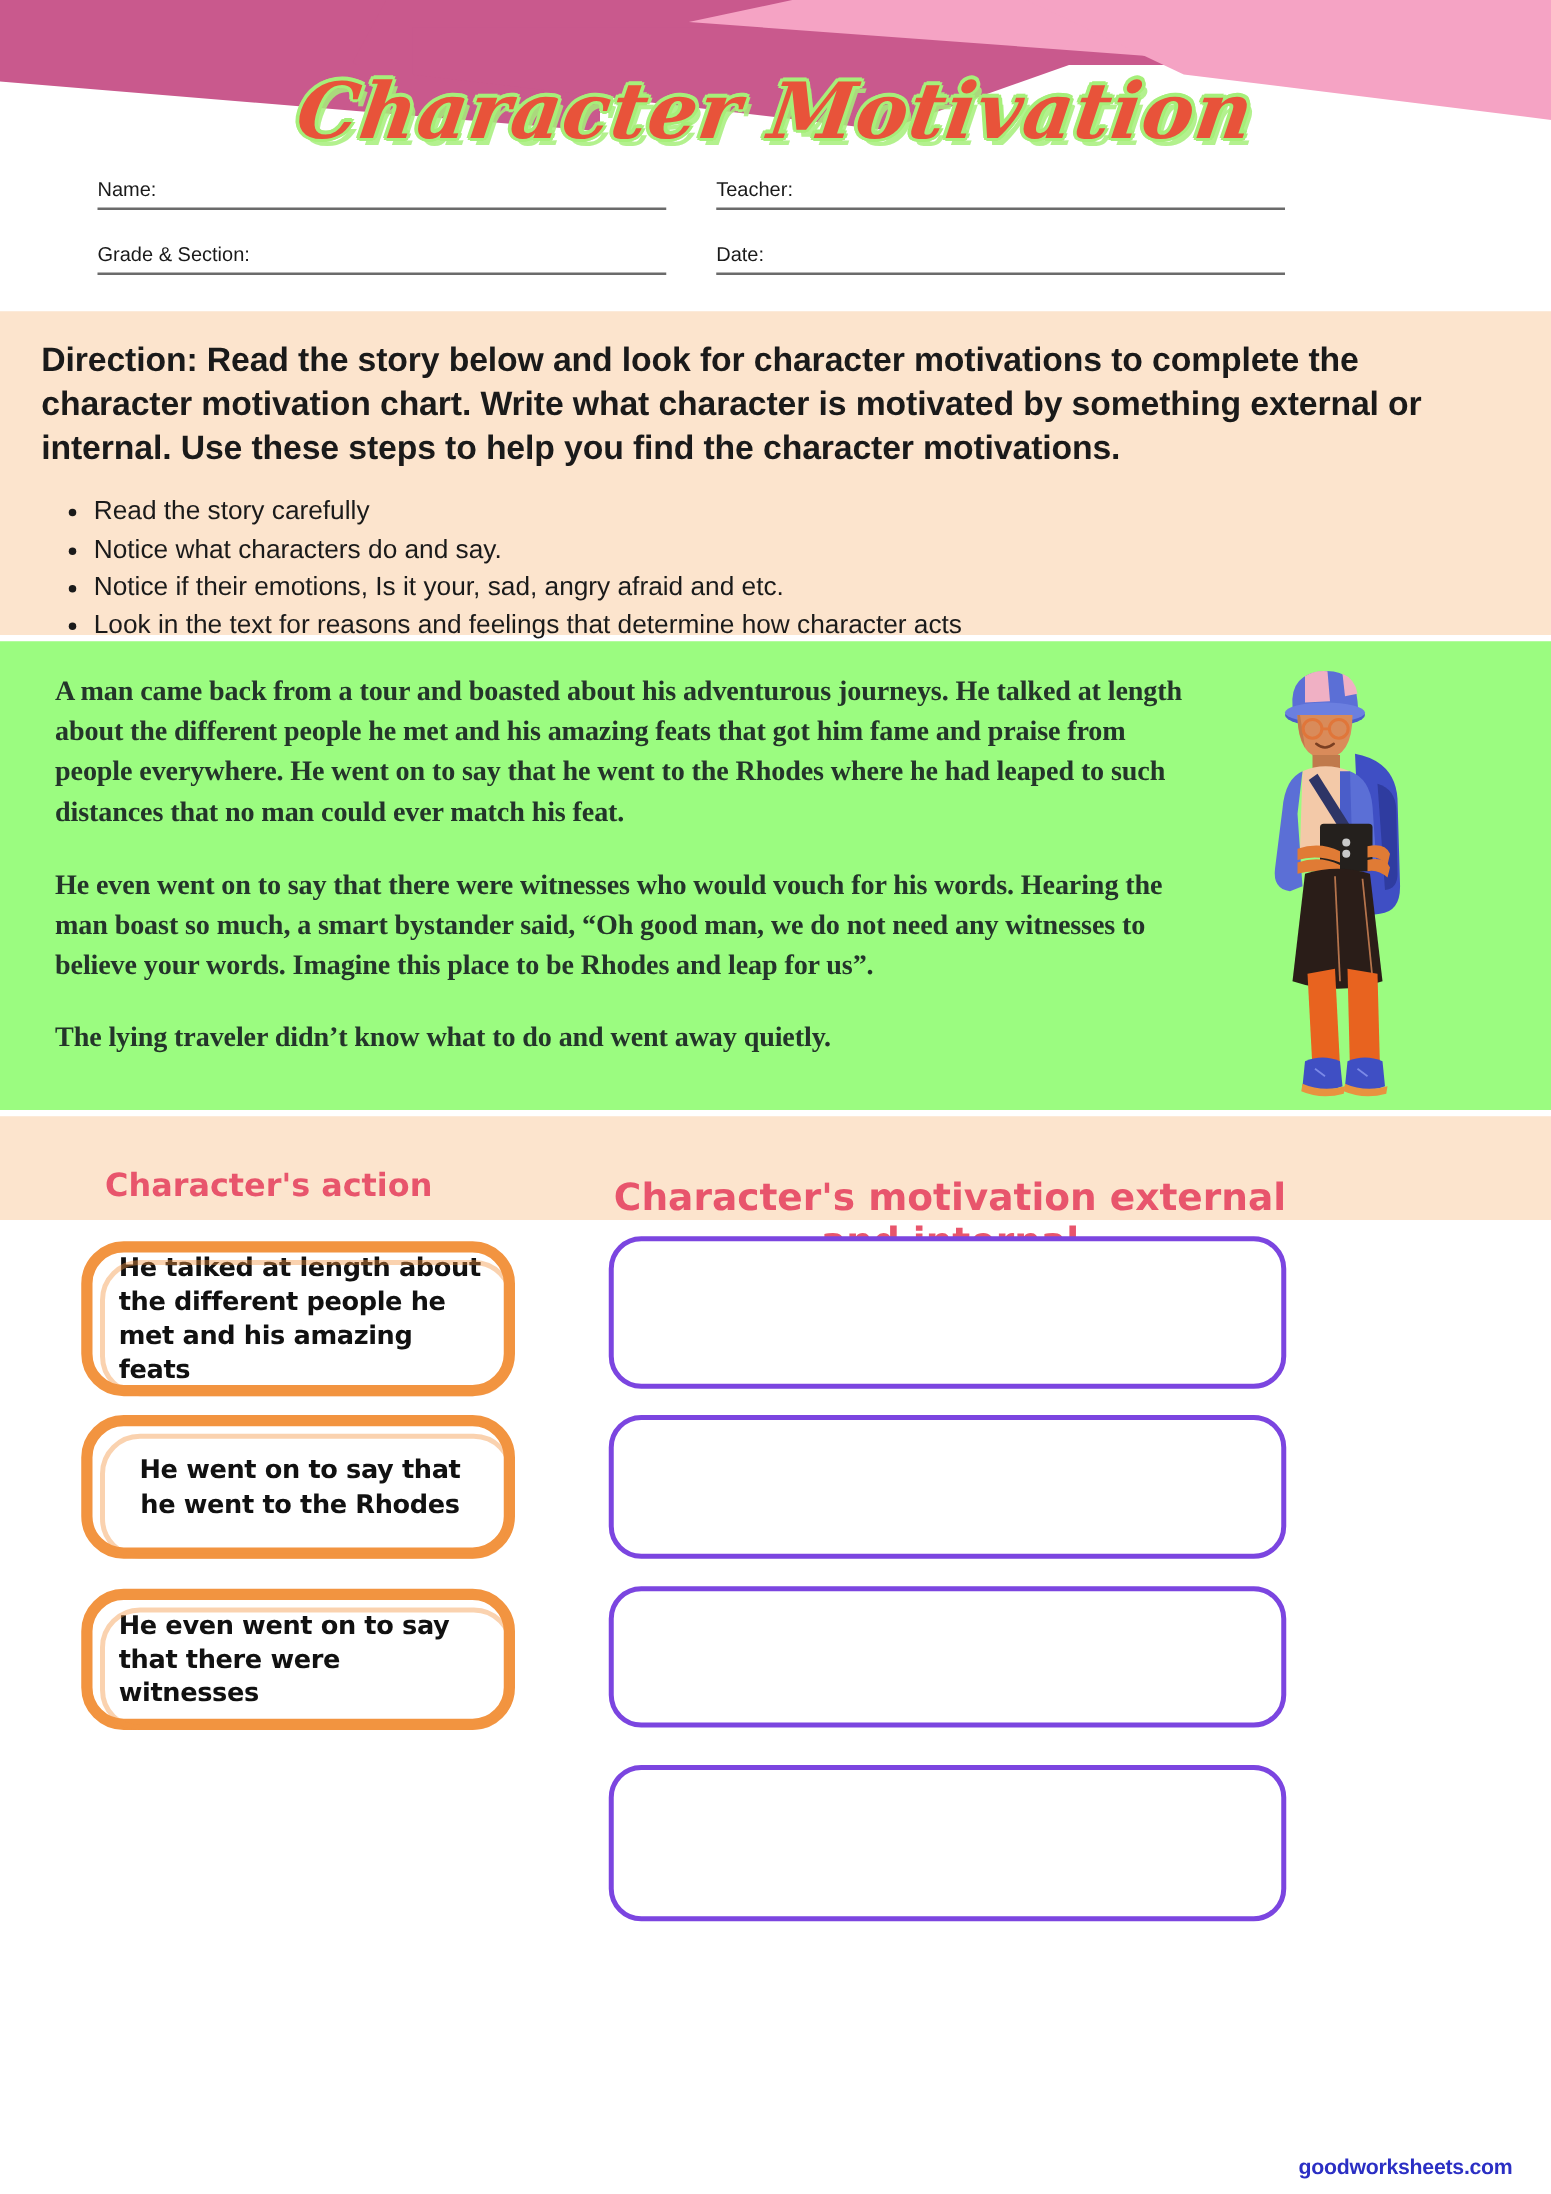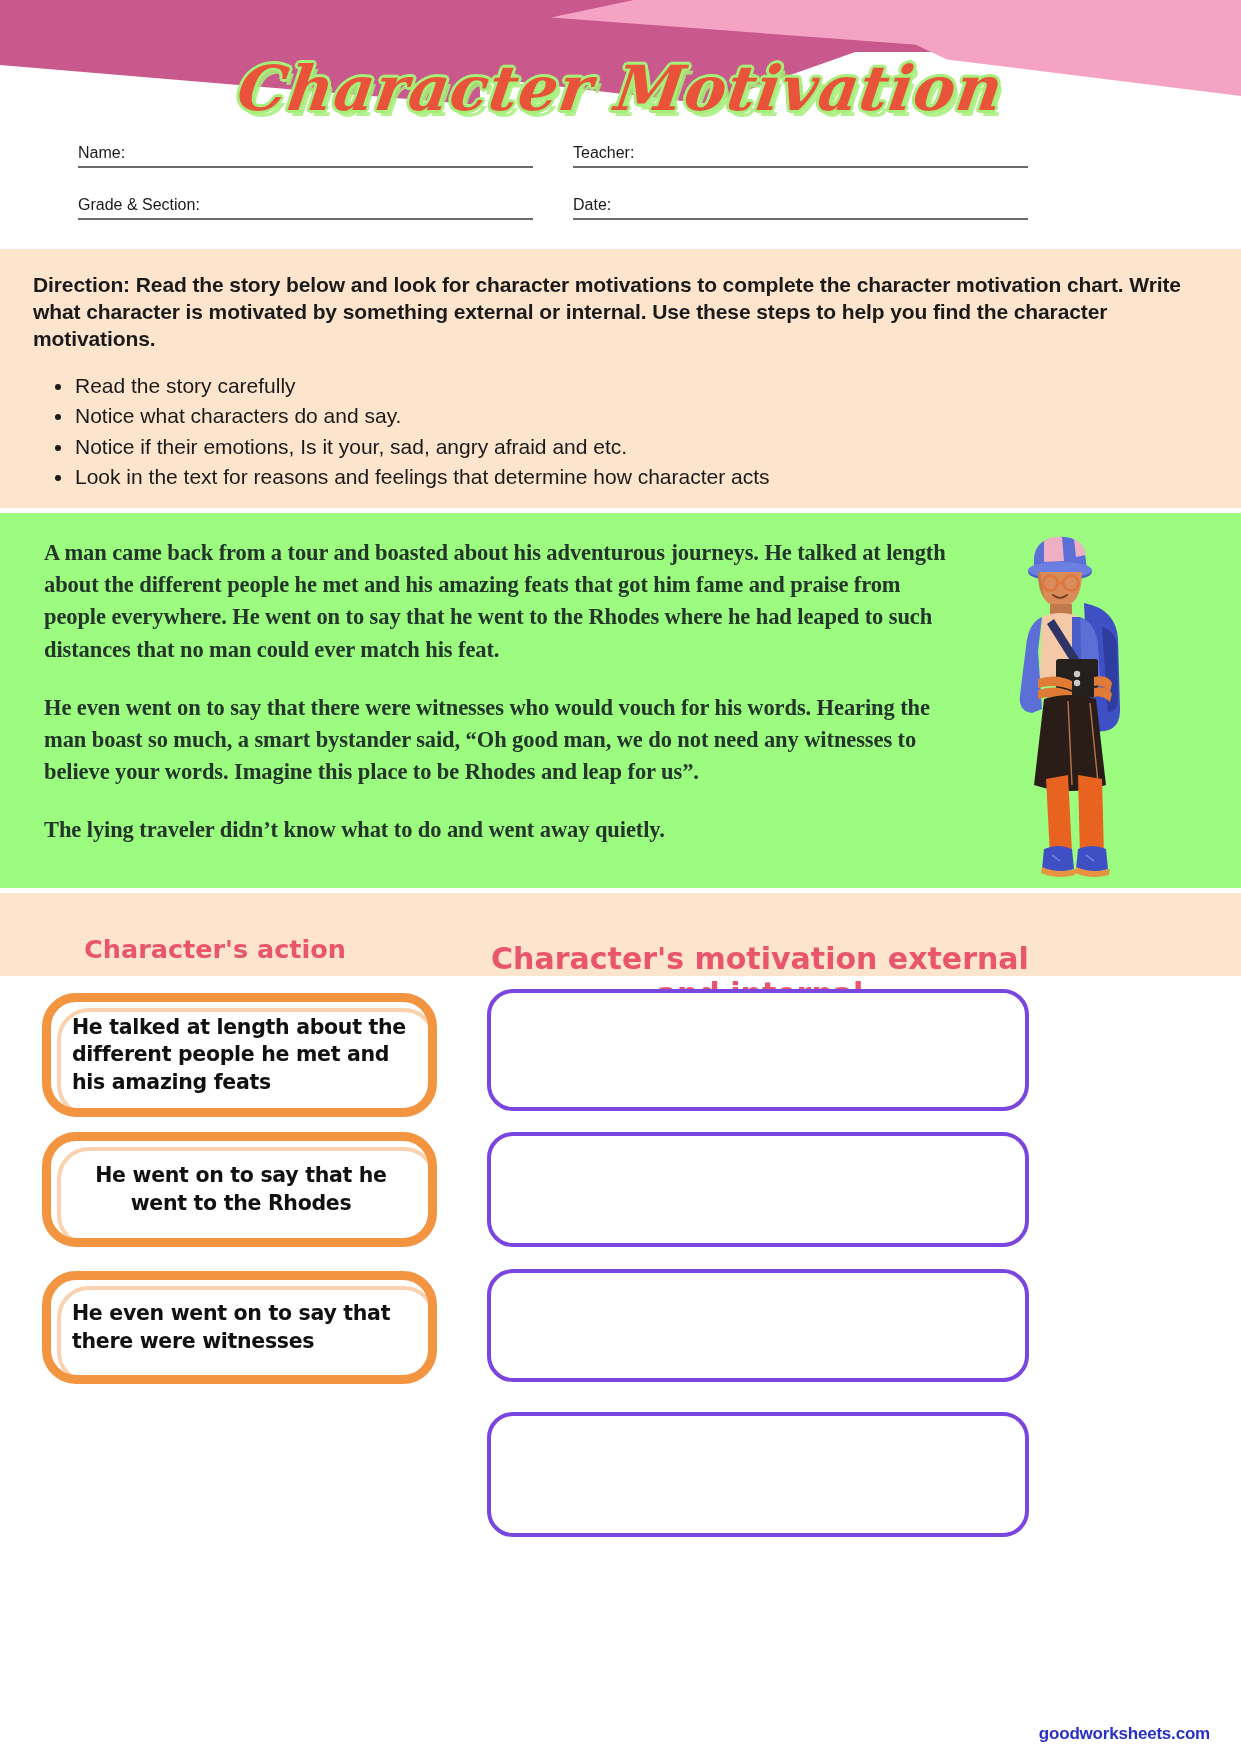"Direction: Read the story below" .direction-text { font-size: 21px -> 27px }
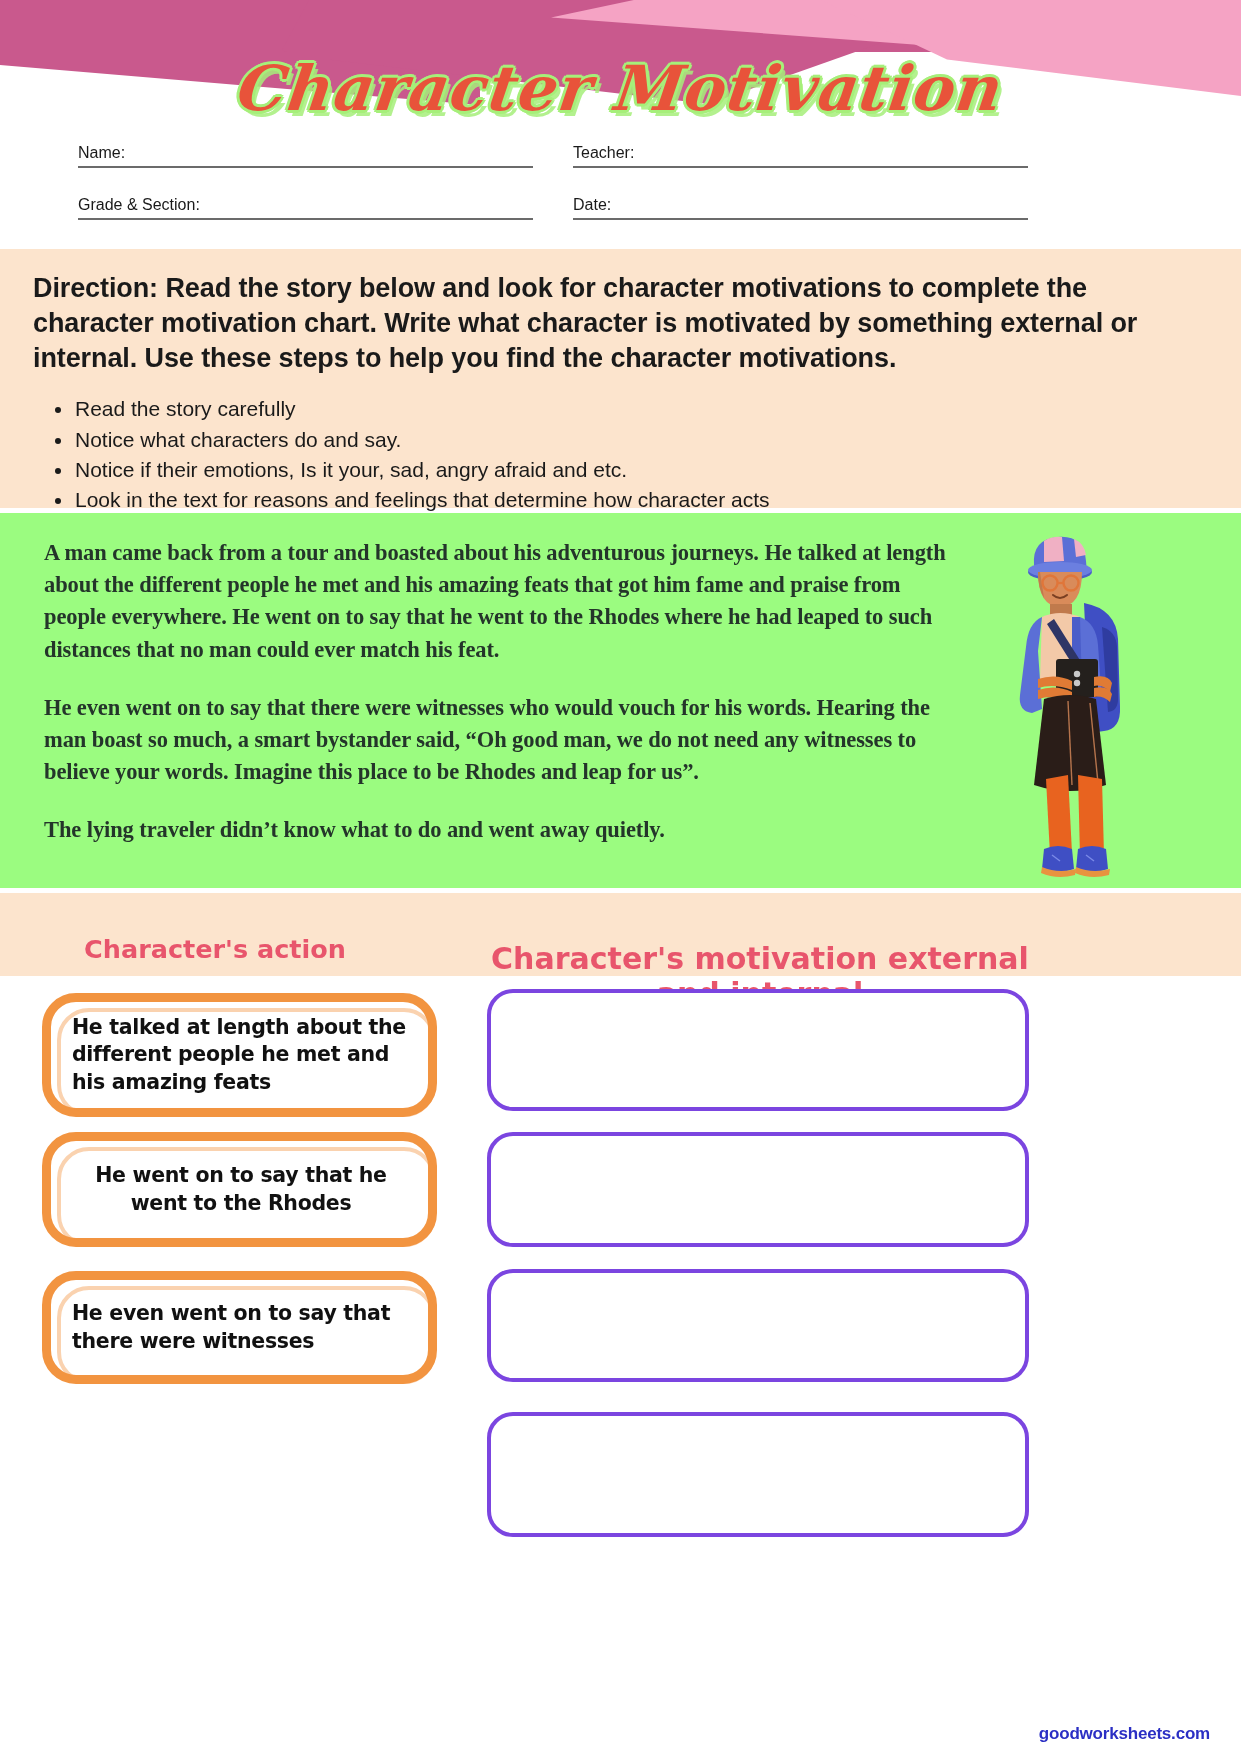"He talked at length about" .action-box { left: 42px -> 65px; width: 395px -> 347px }
